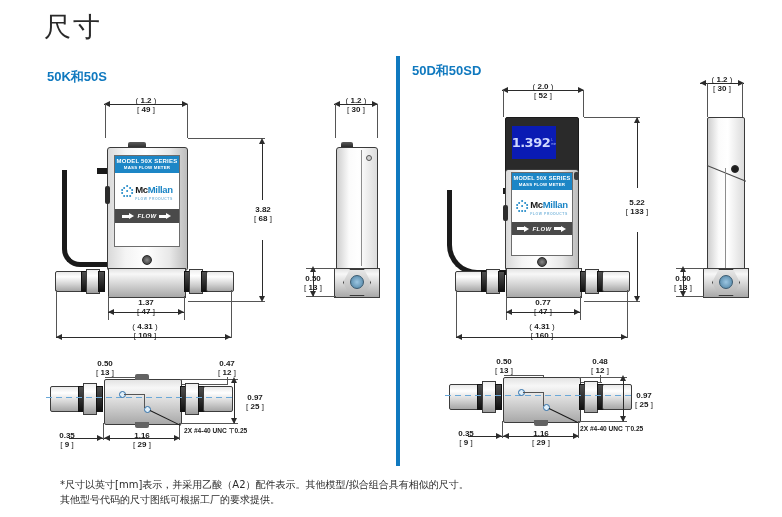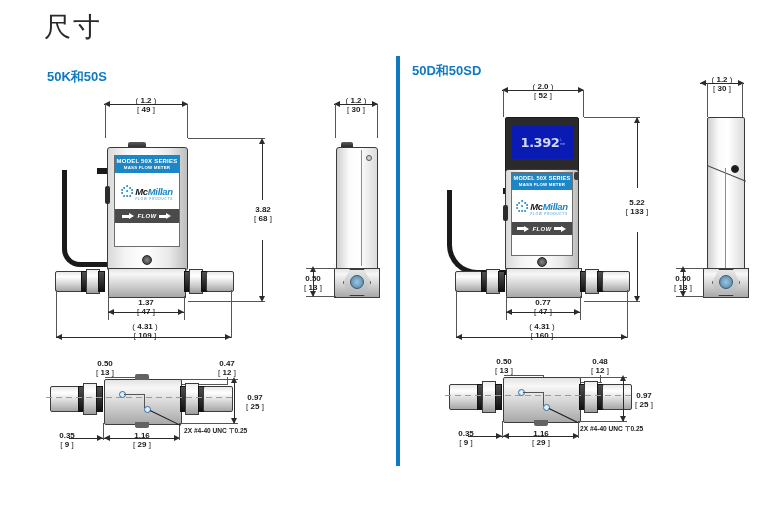"1.392" div.lcd { width: 62px -> 44px }
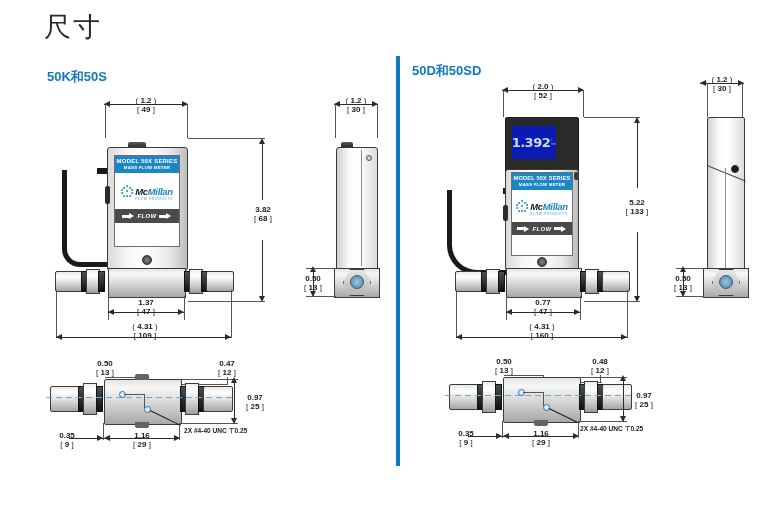"McMillan" .brand { align-items: center -> none; font-style: italic -> none }
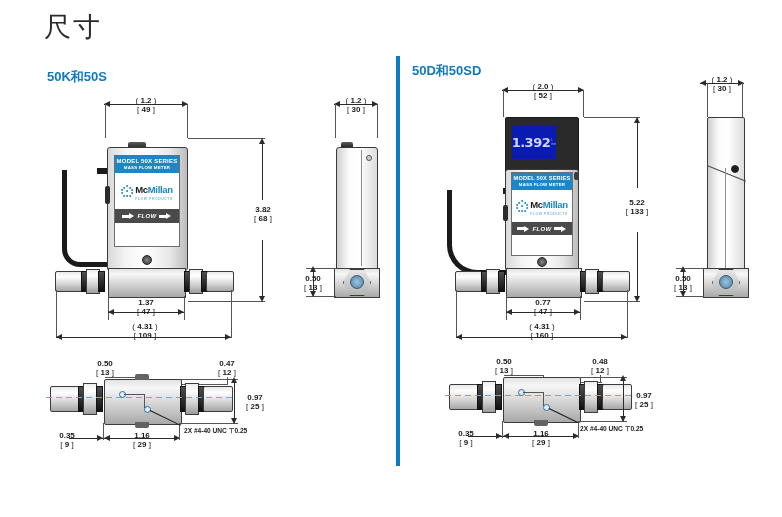"*尺寸以英寸[mm]表示，并采用乙酸（A2）配件表示。其他模型/拟合组合具有相似" div.footnote { html: none -> <div> <div>*尺寸以英寸[mm]表示，并采用乙酸（A2）配件表示。其他模型/拟合组合具有相似的尺寸。</div> <div>其他型号代码的尺寸图纸可根据工厂的要求提供。</div> </div> }
